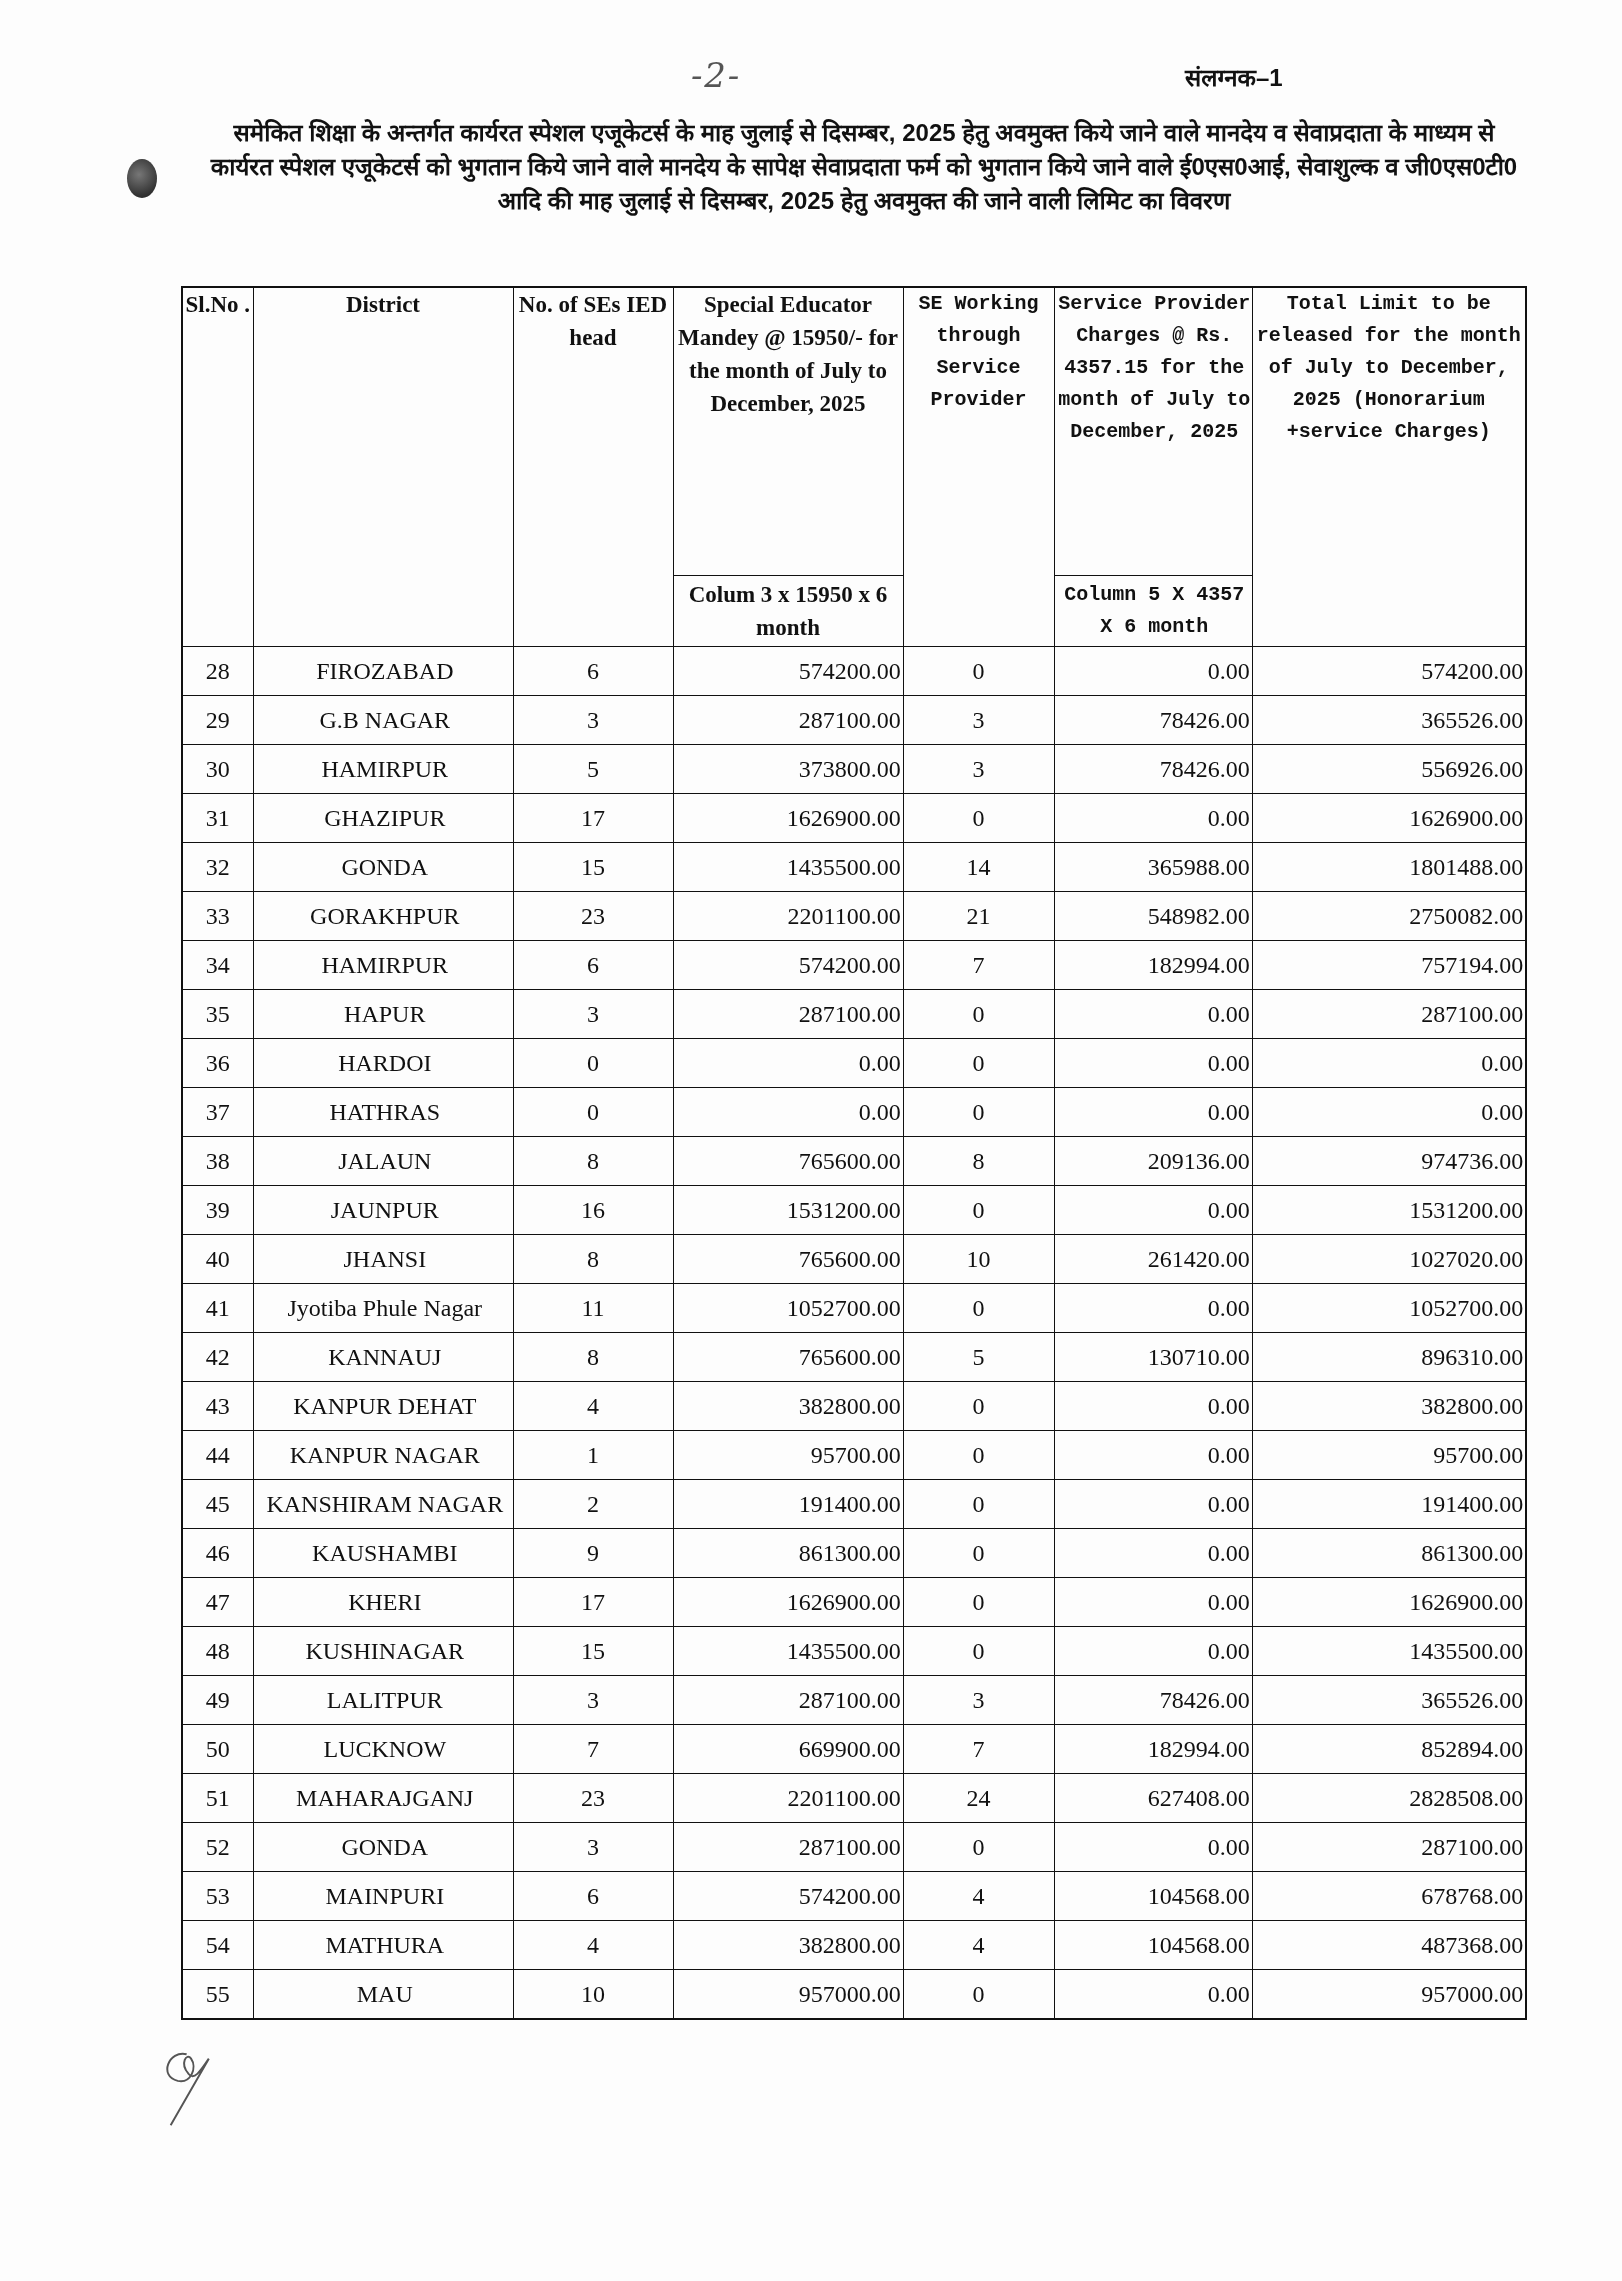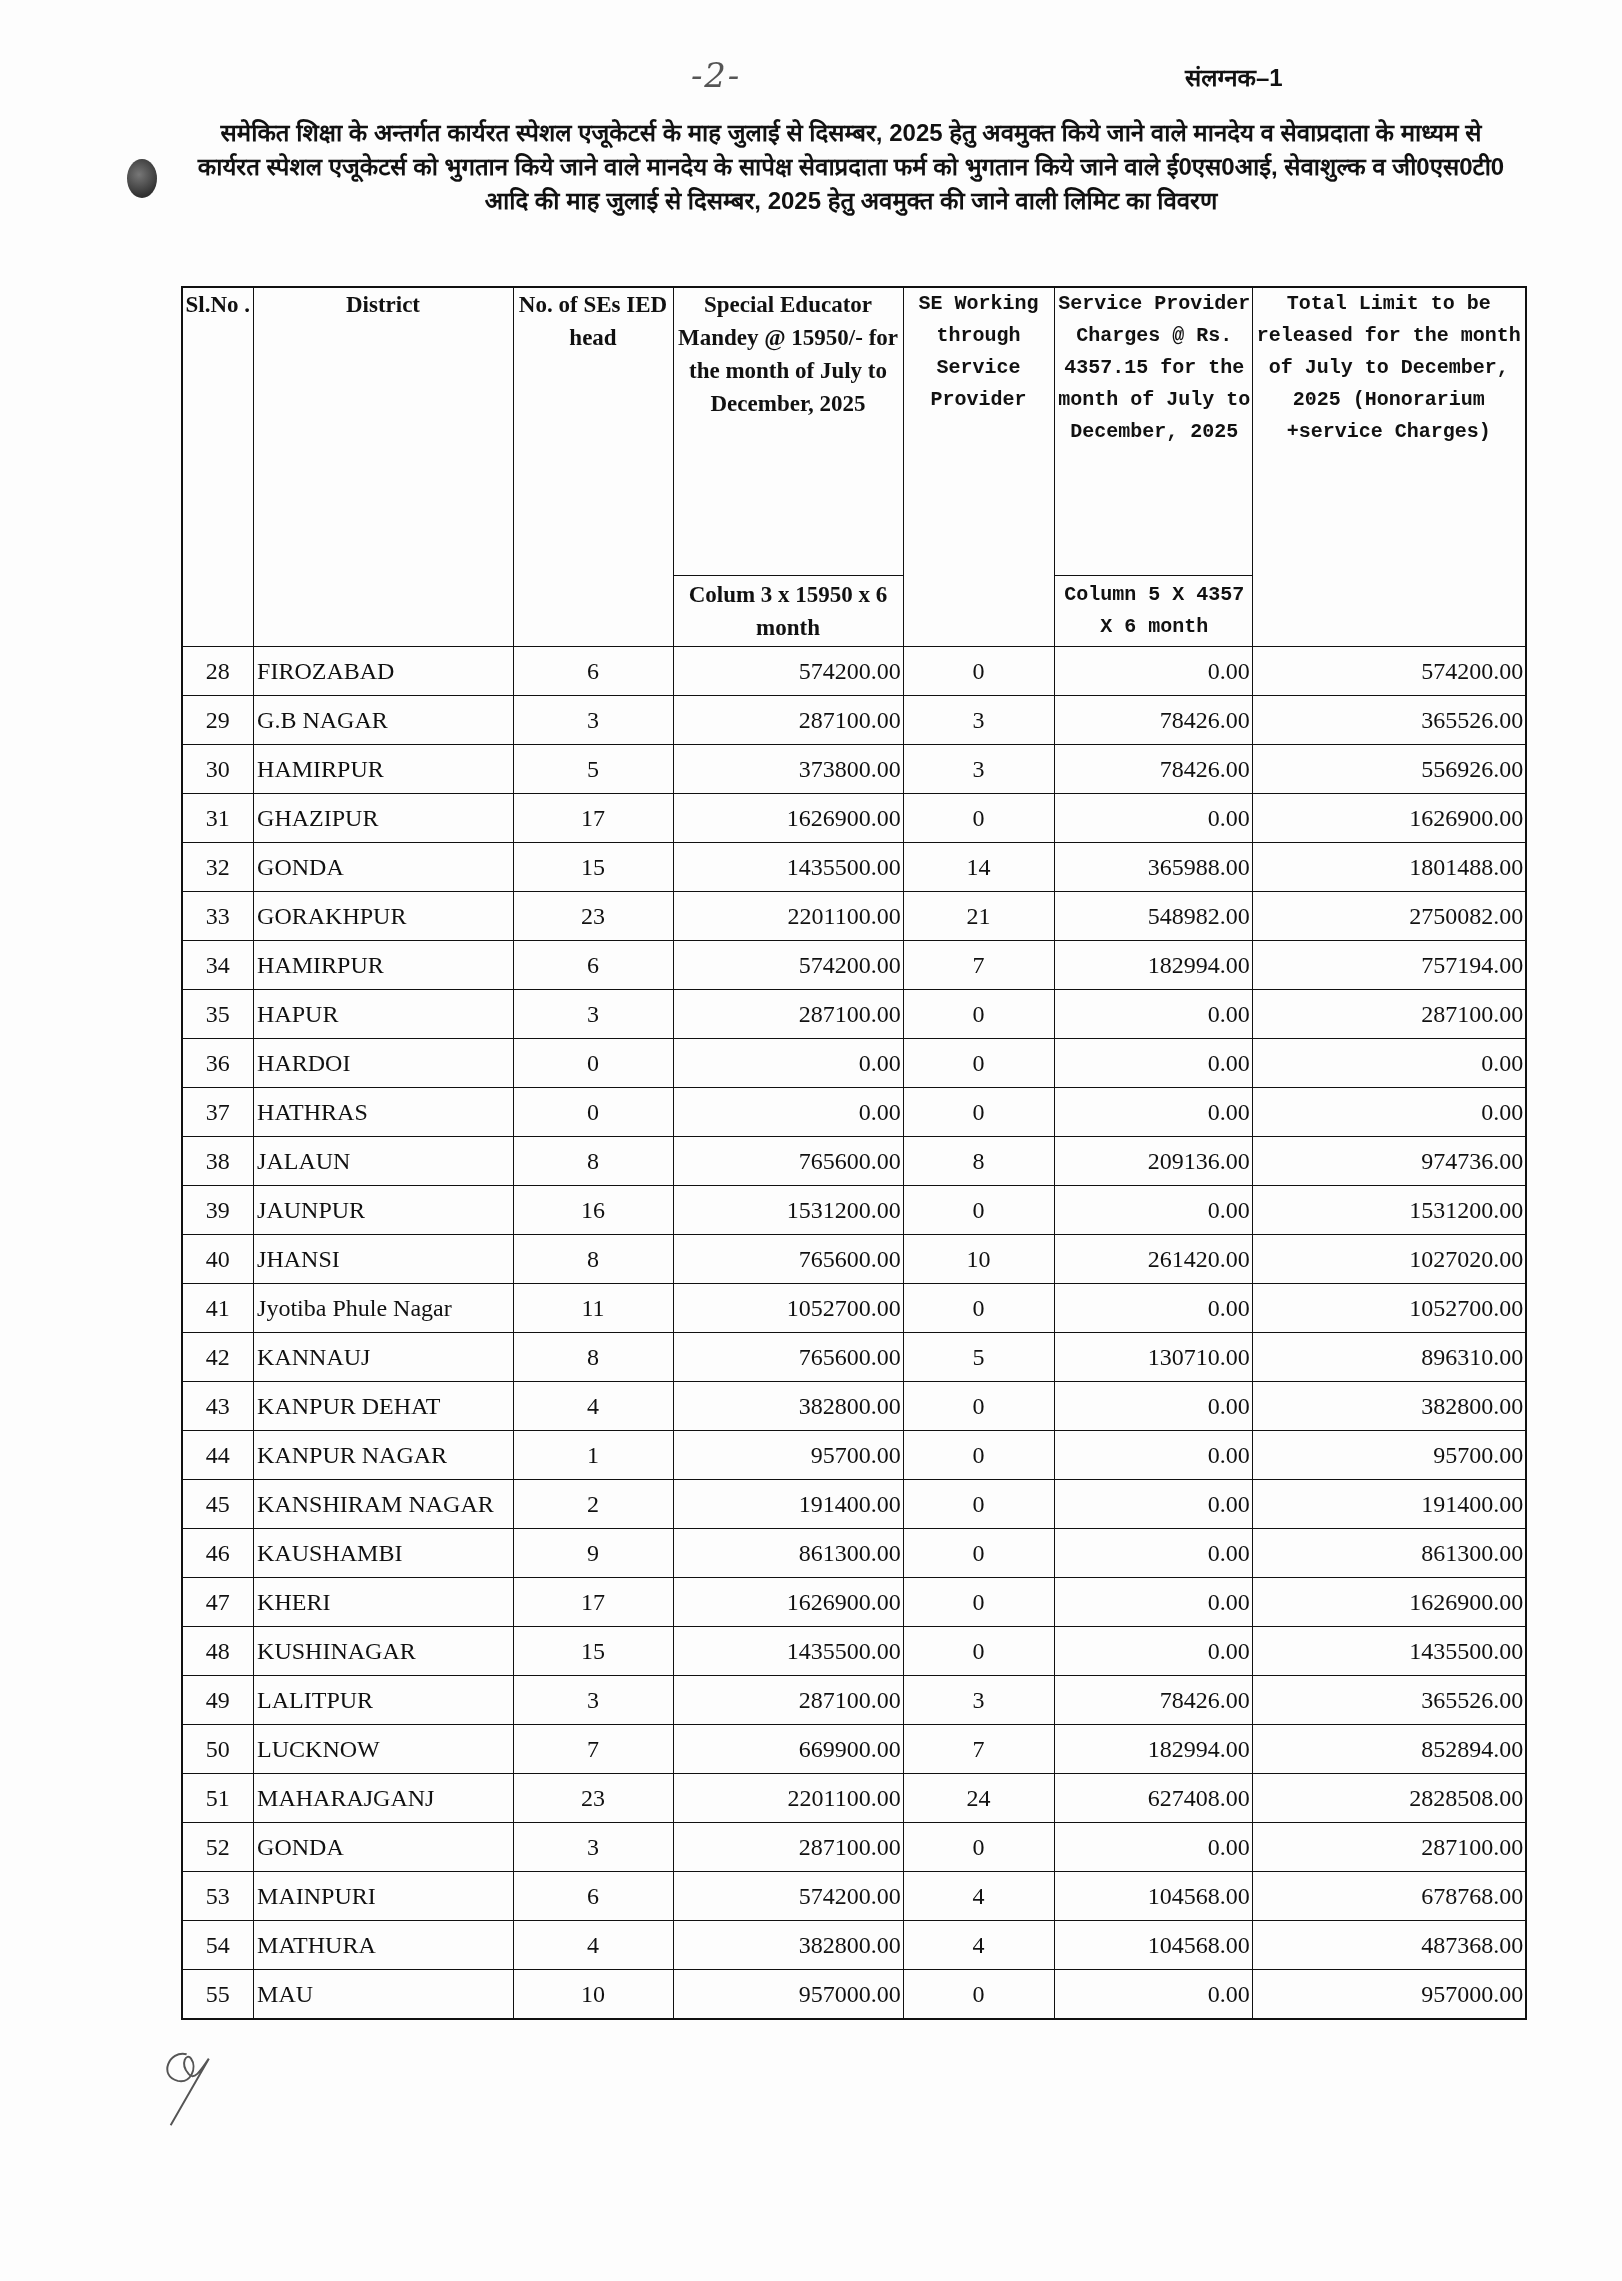"समेकित शिक्षा के अन्तर्गत कार्यरत" .title { left: 187px -> 200px }
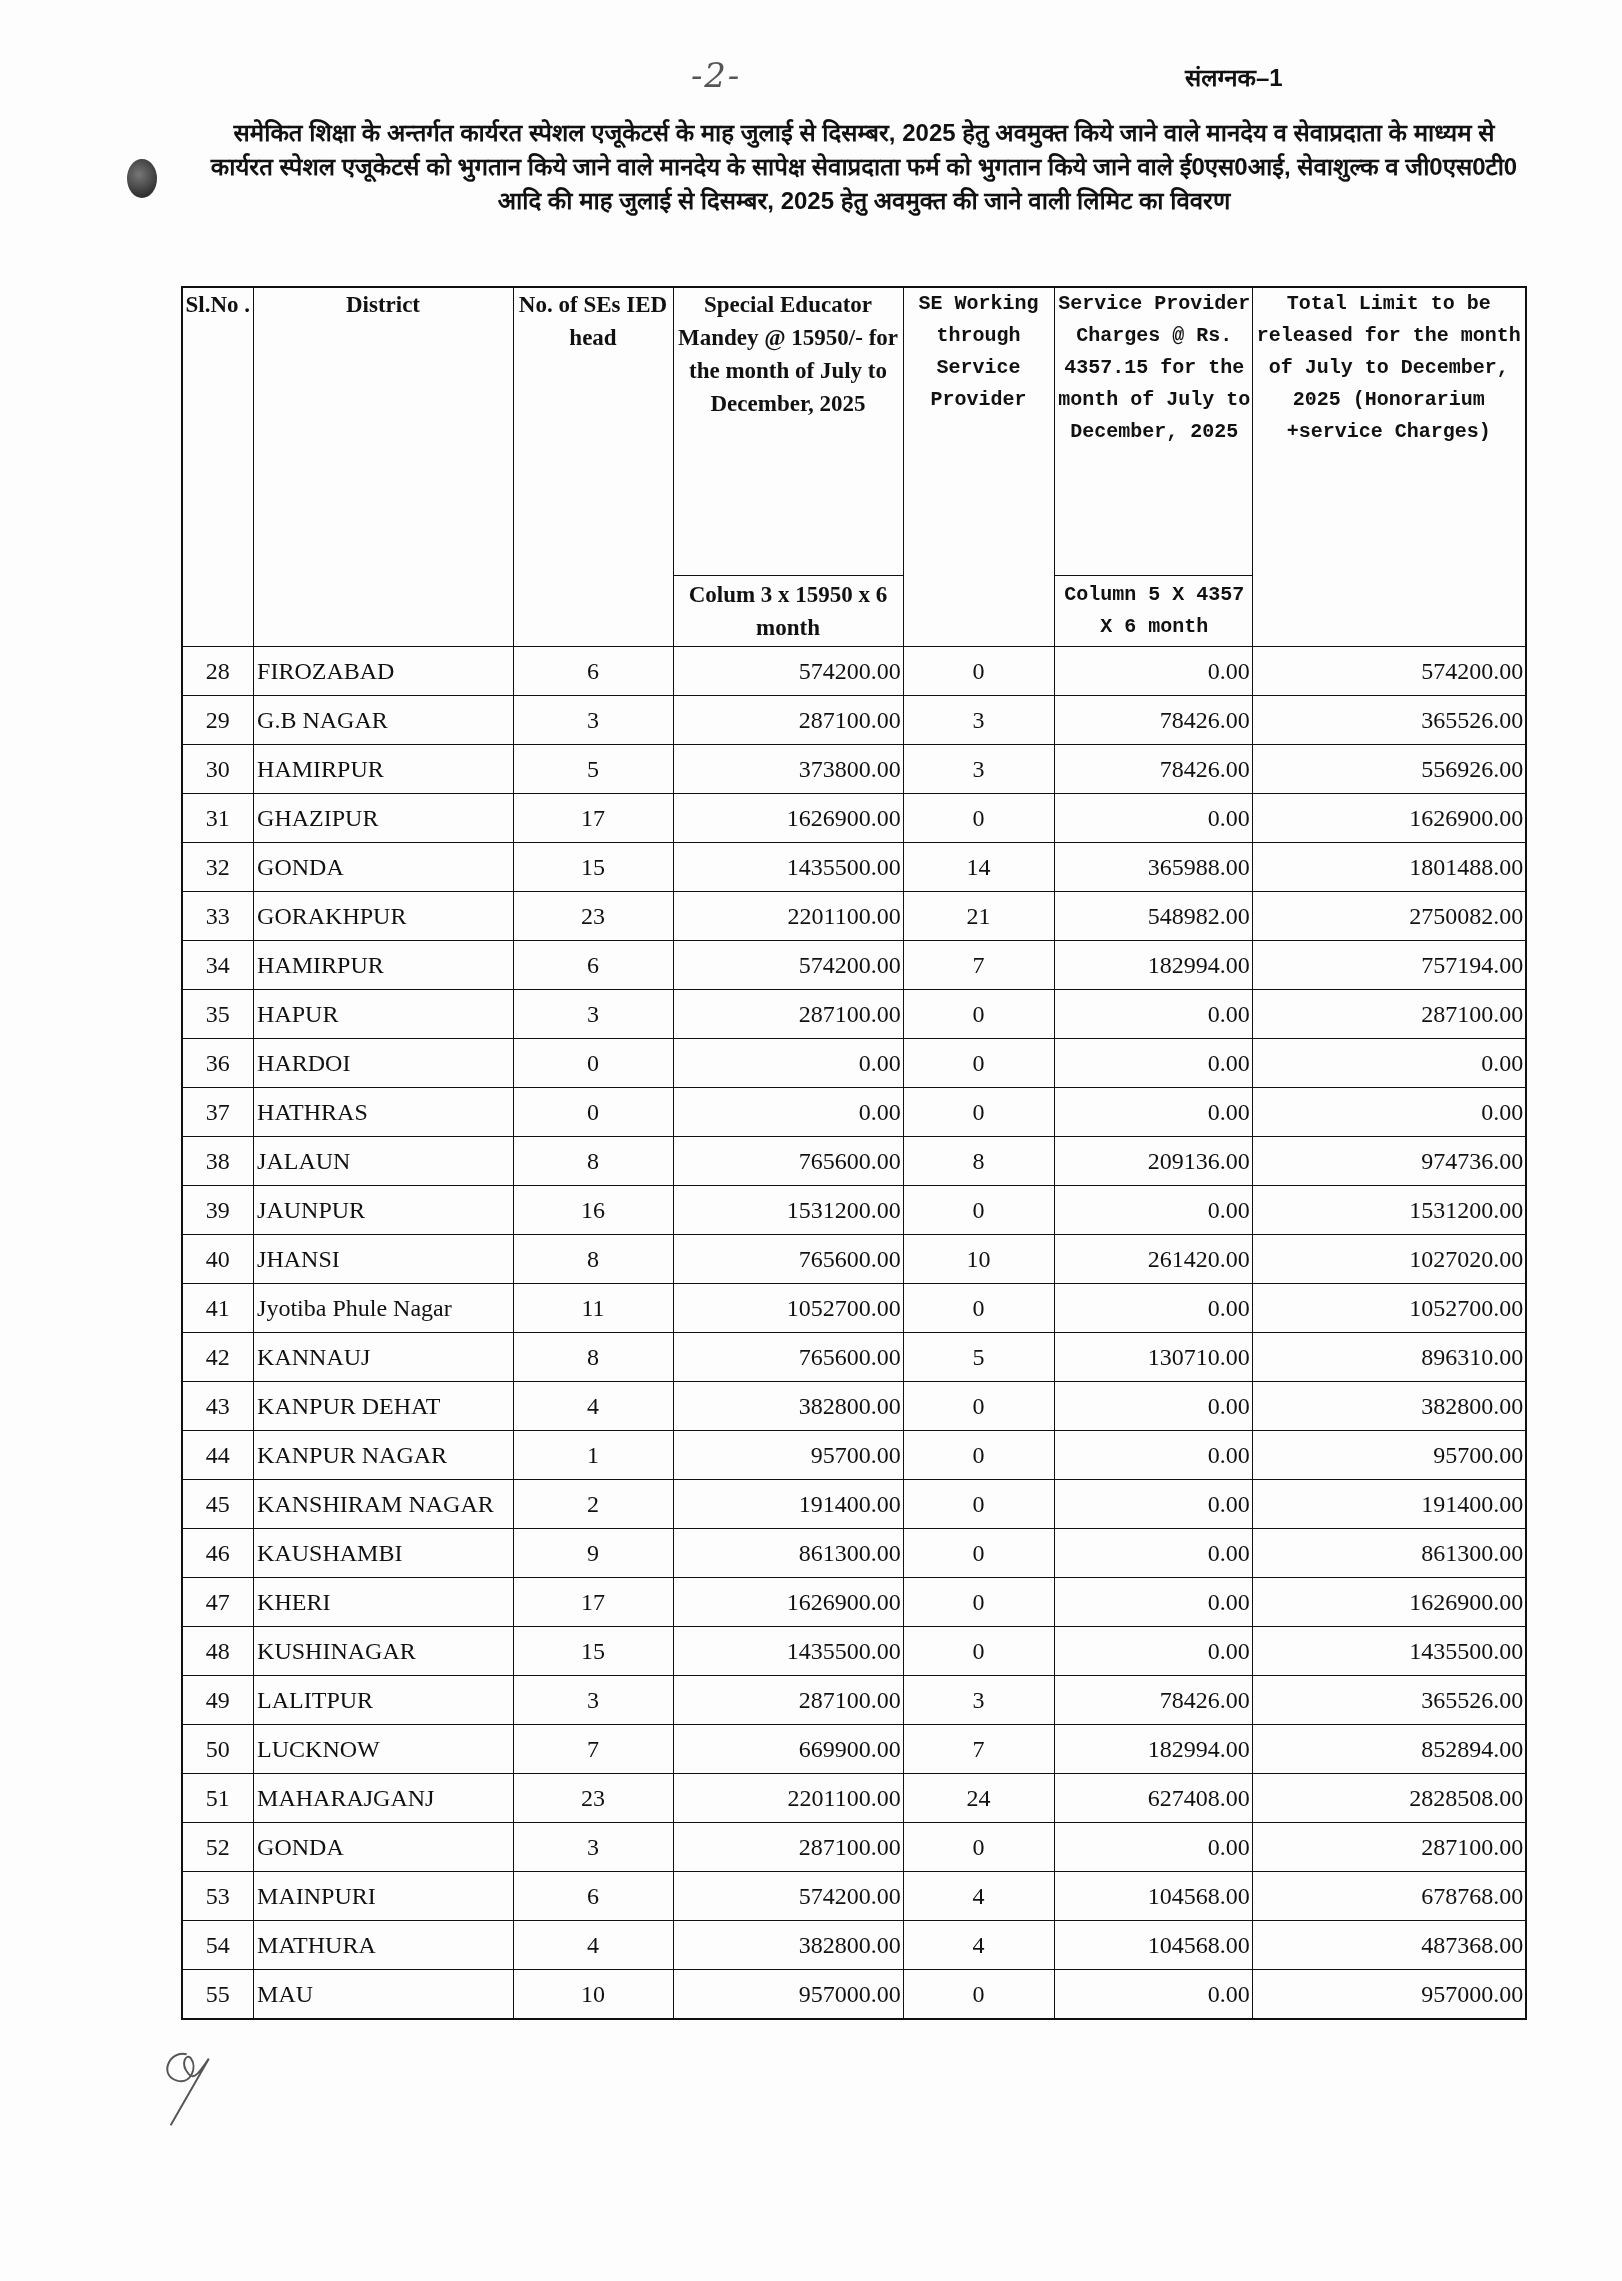"FIROZABAD" td.c-dist { text-align: left -> center }
